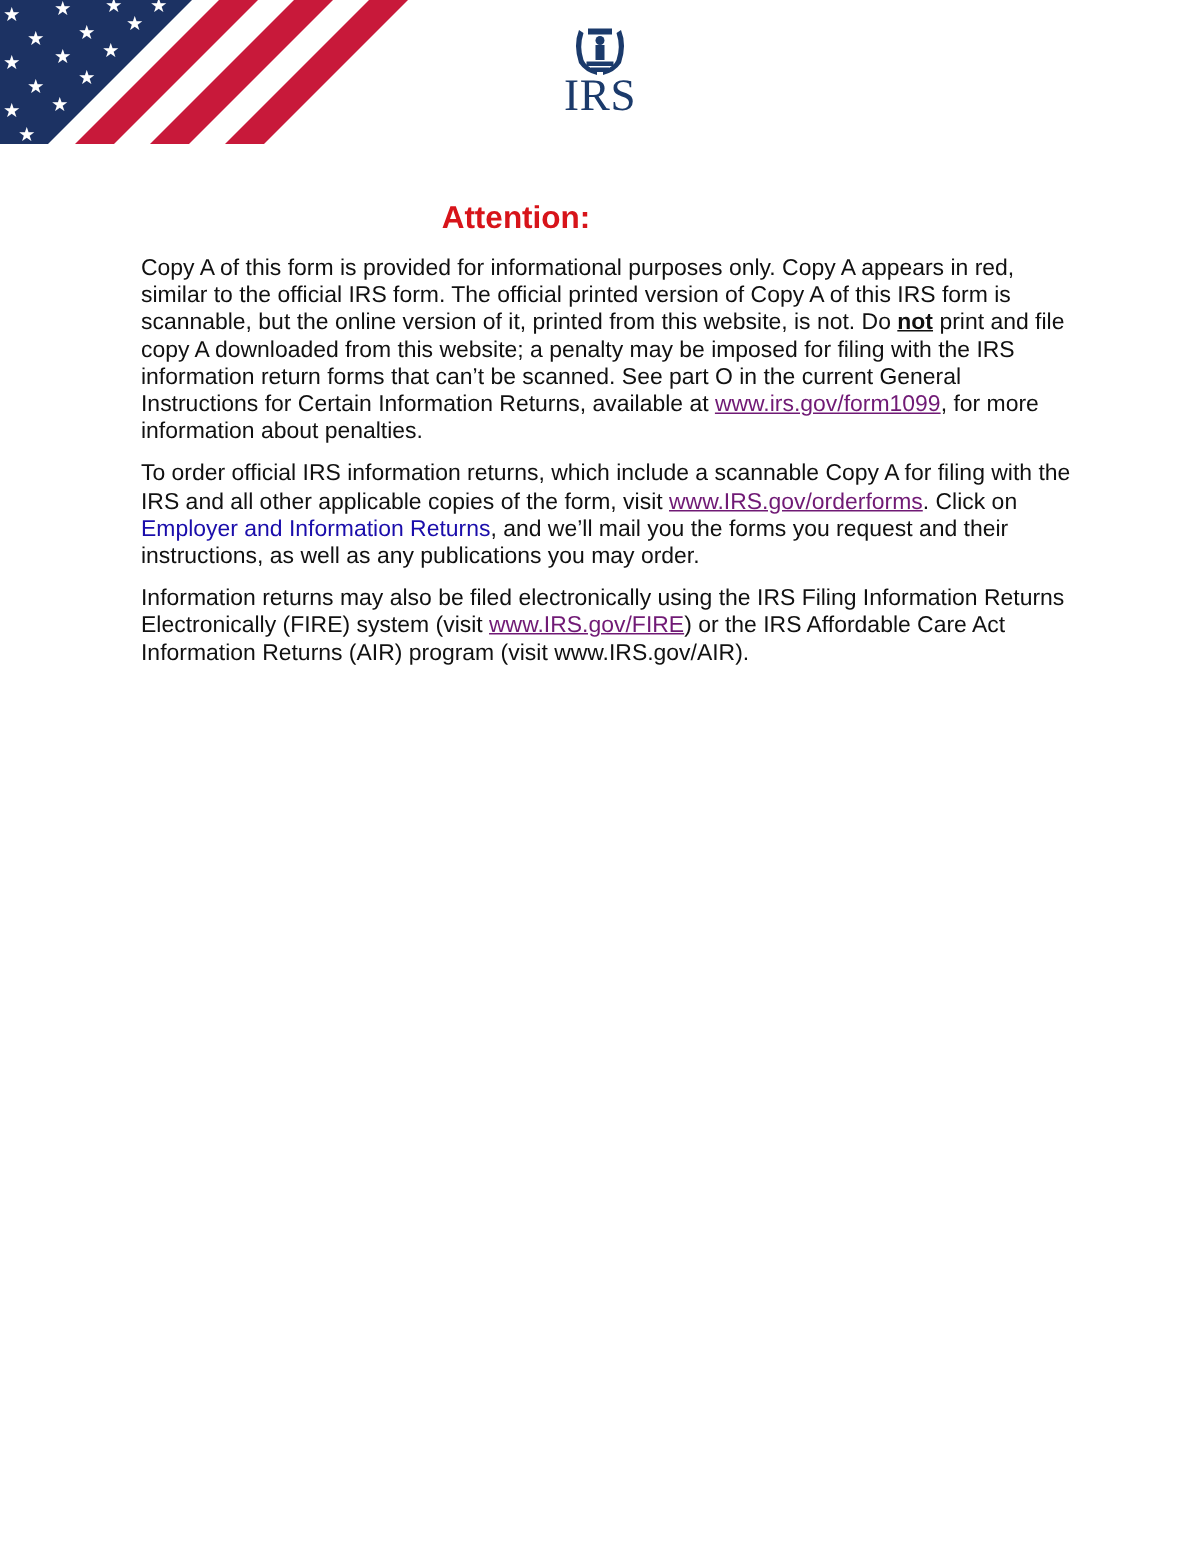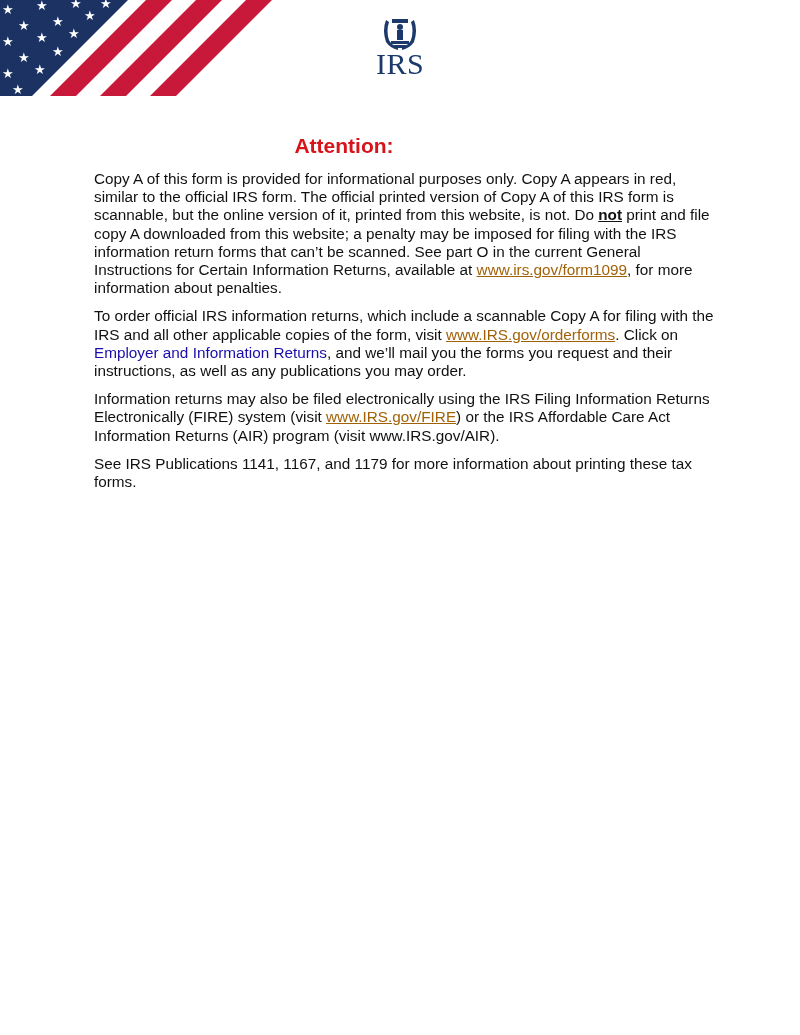"www.irs.gov/form1099" a.lnk { color: #a16207 -> #701a75 }
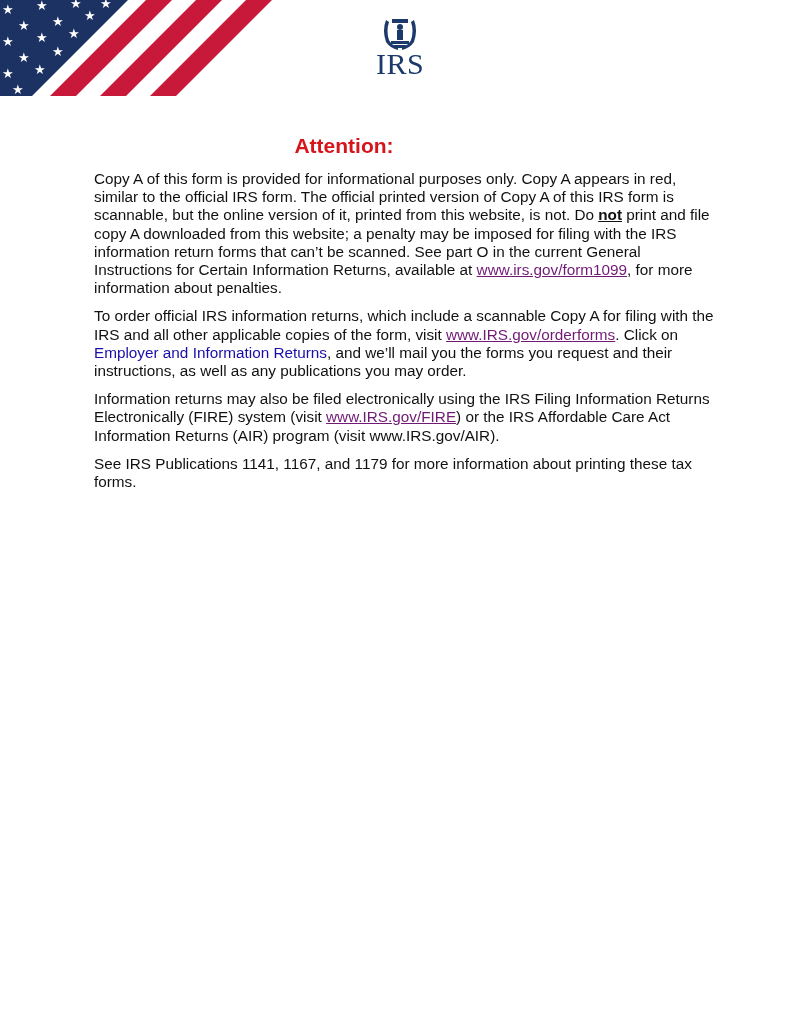"See IRS Publications 1141, 1167," p { html: <p>See IRS Publications 1141, 1167, and 1179 for more information about printing these tax forms.</p> -> none }
